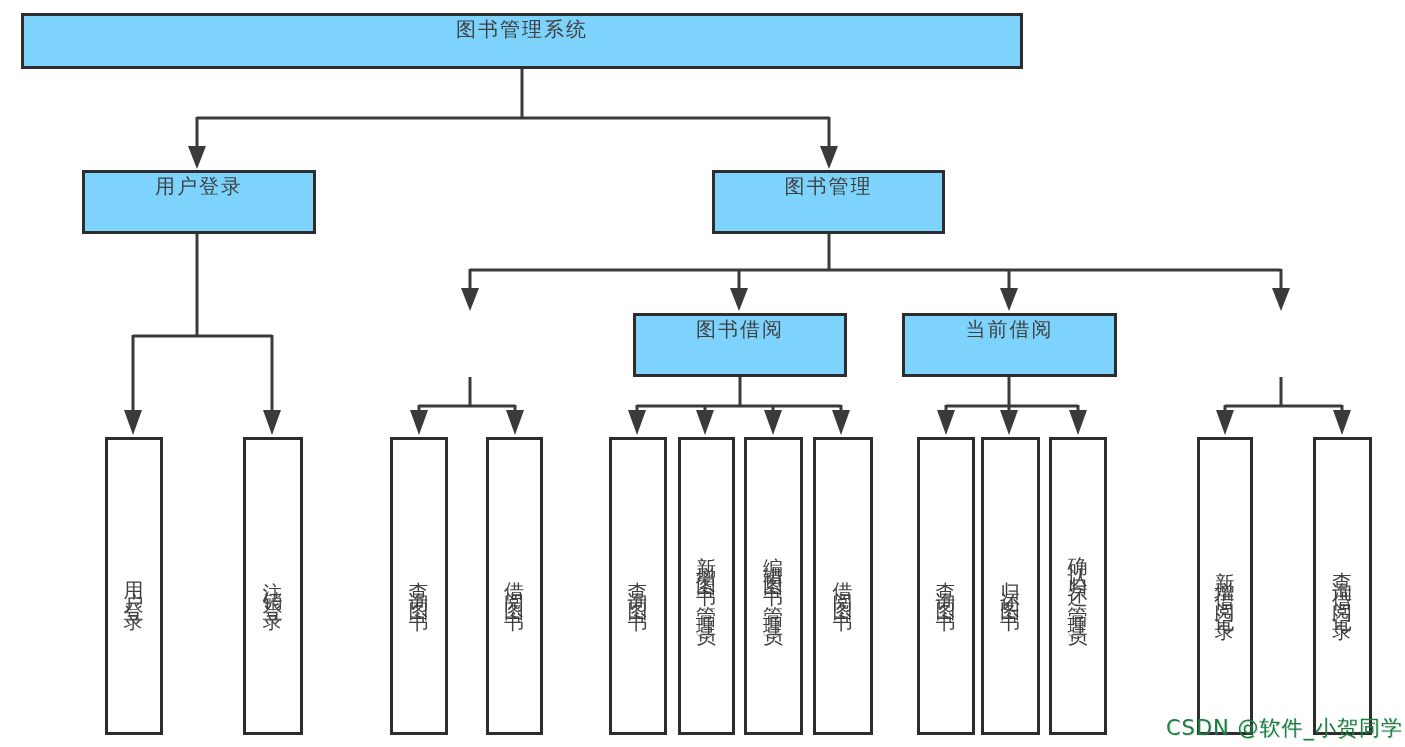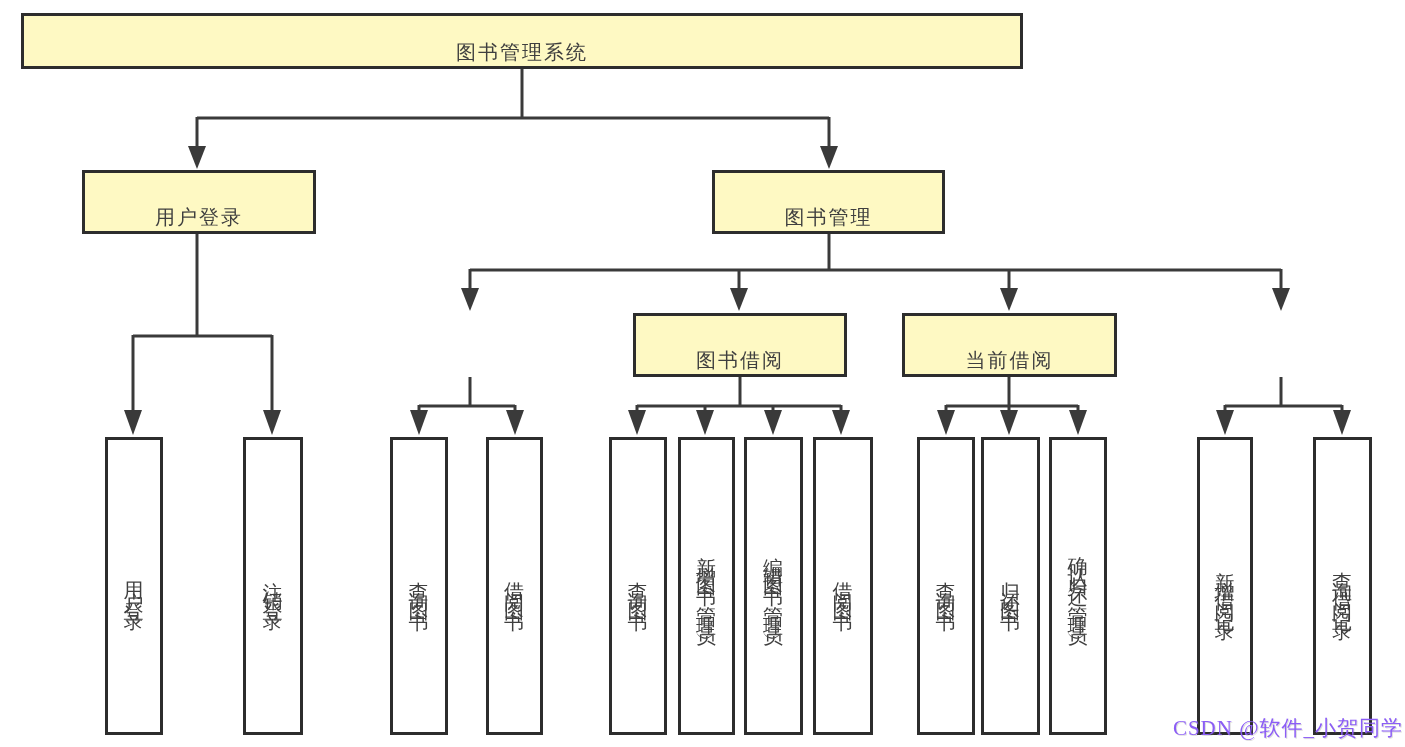"图书管理系统" .node { align-items: flex-end -> flex-start; background: #fef9c3 -> #7dd3fc }
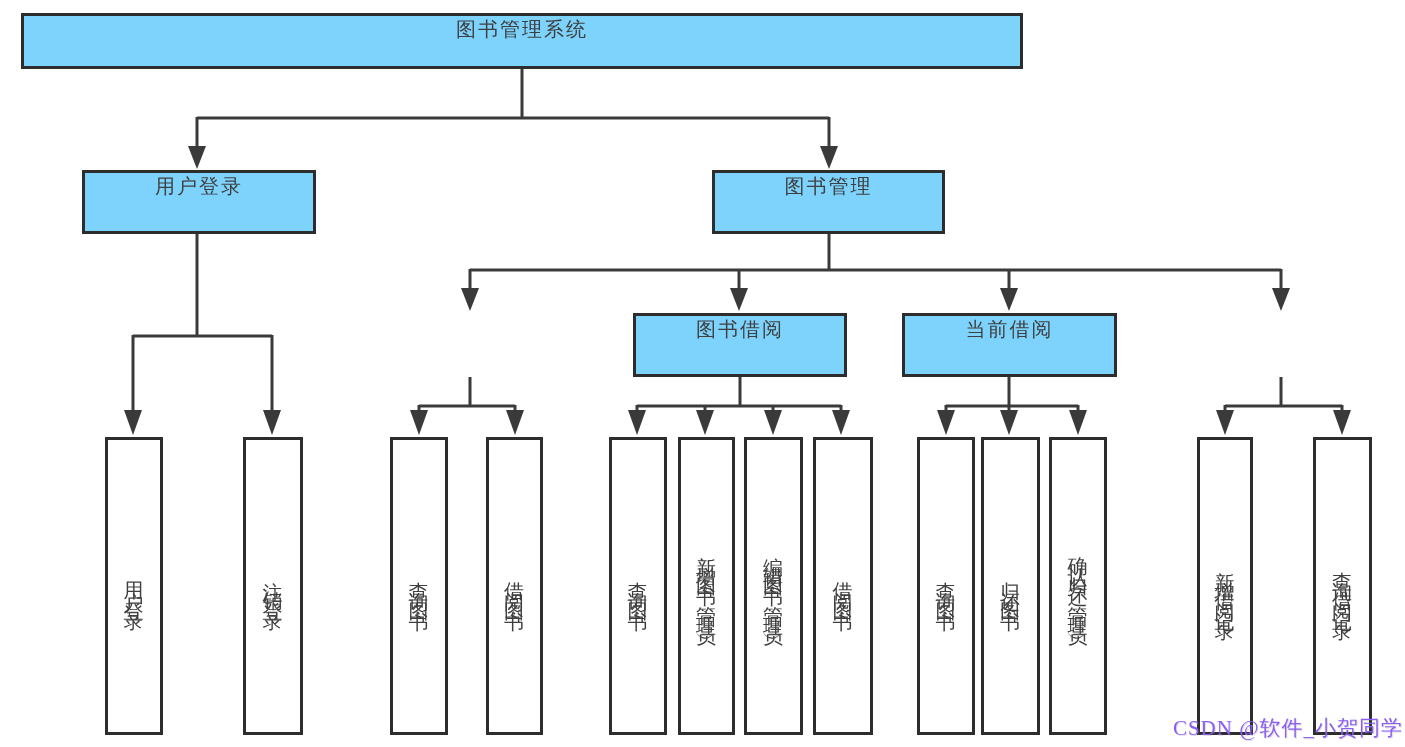"CSDN @软件_小贺同学" .watermark { color: #8b5cf6 -> #15803d; font-family: Liberation Serif, serif -> none }
